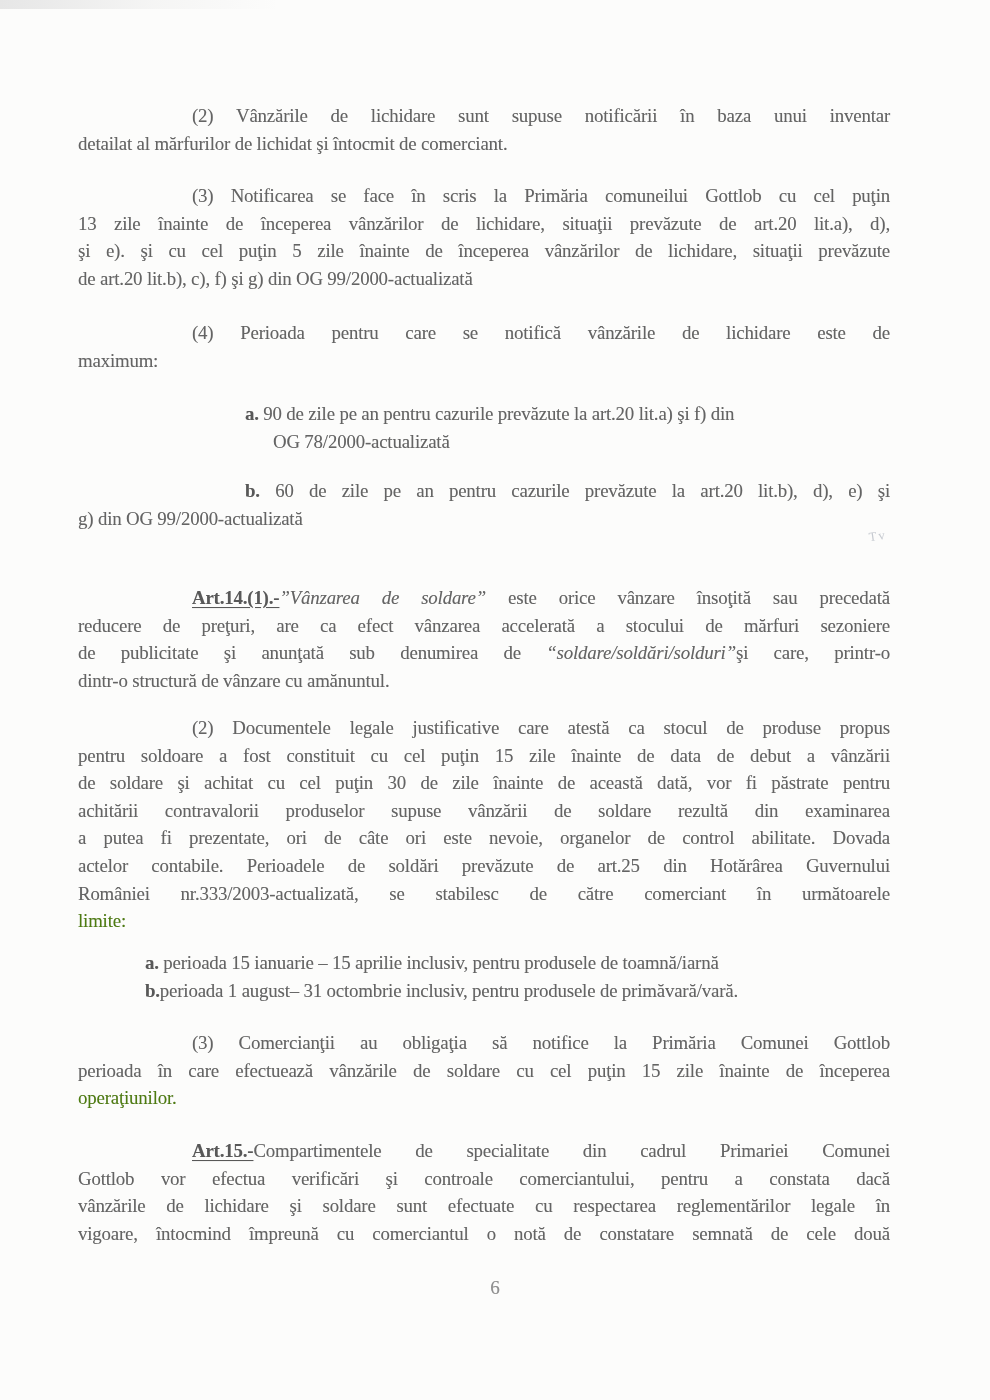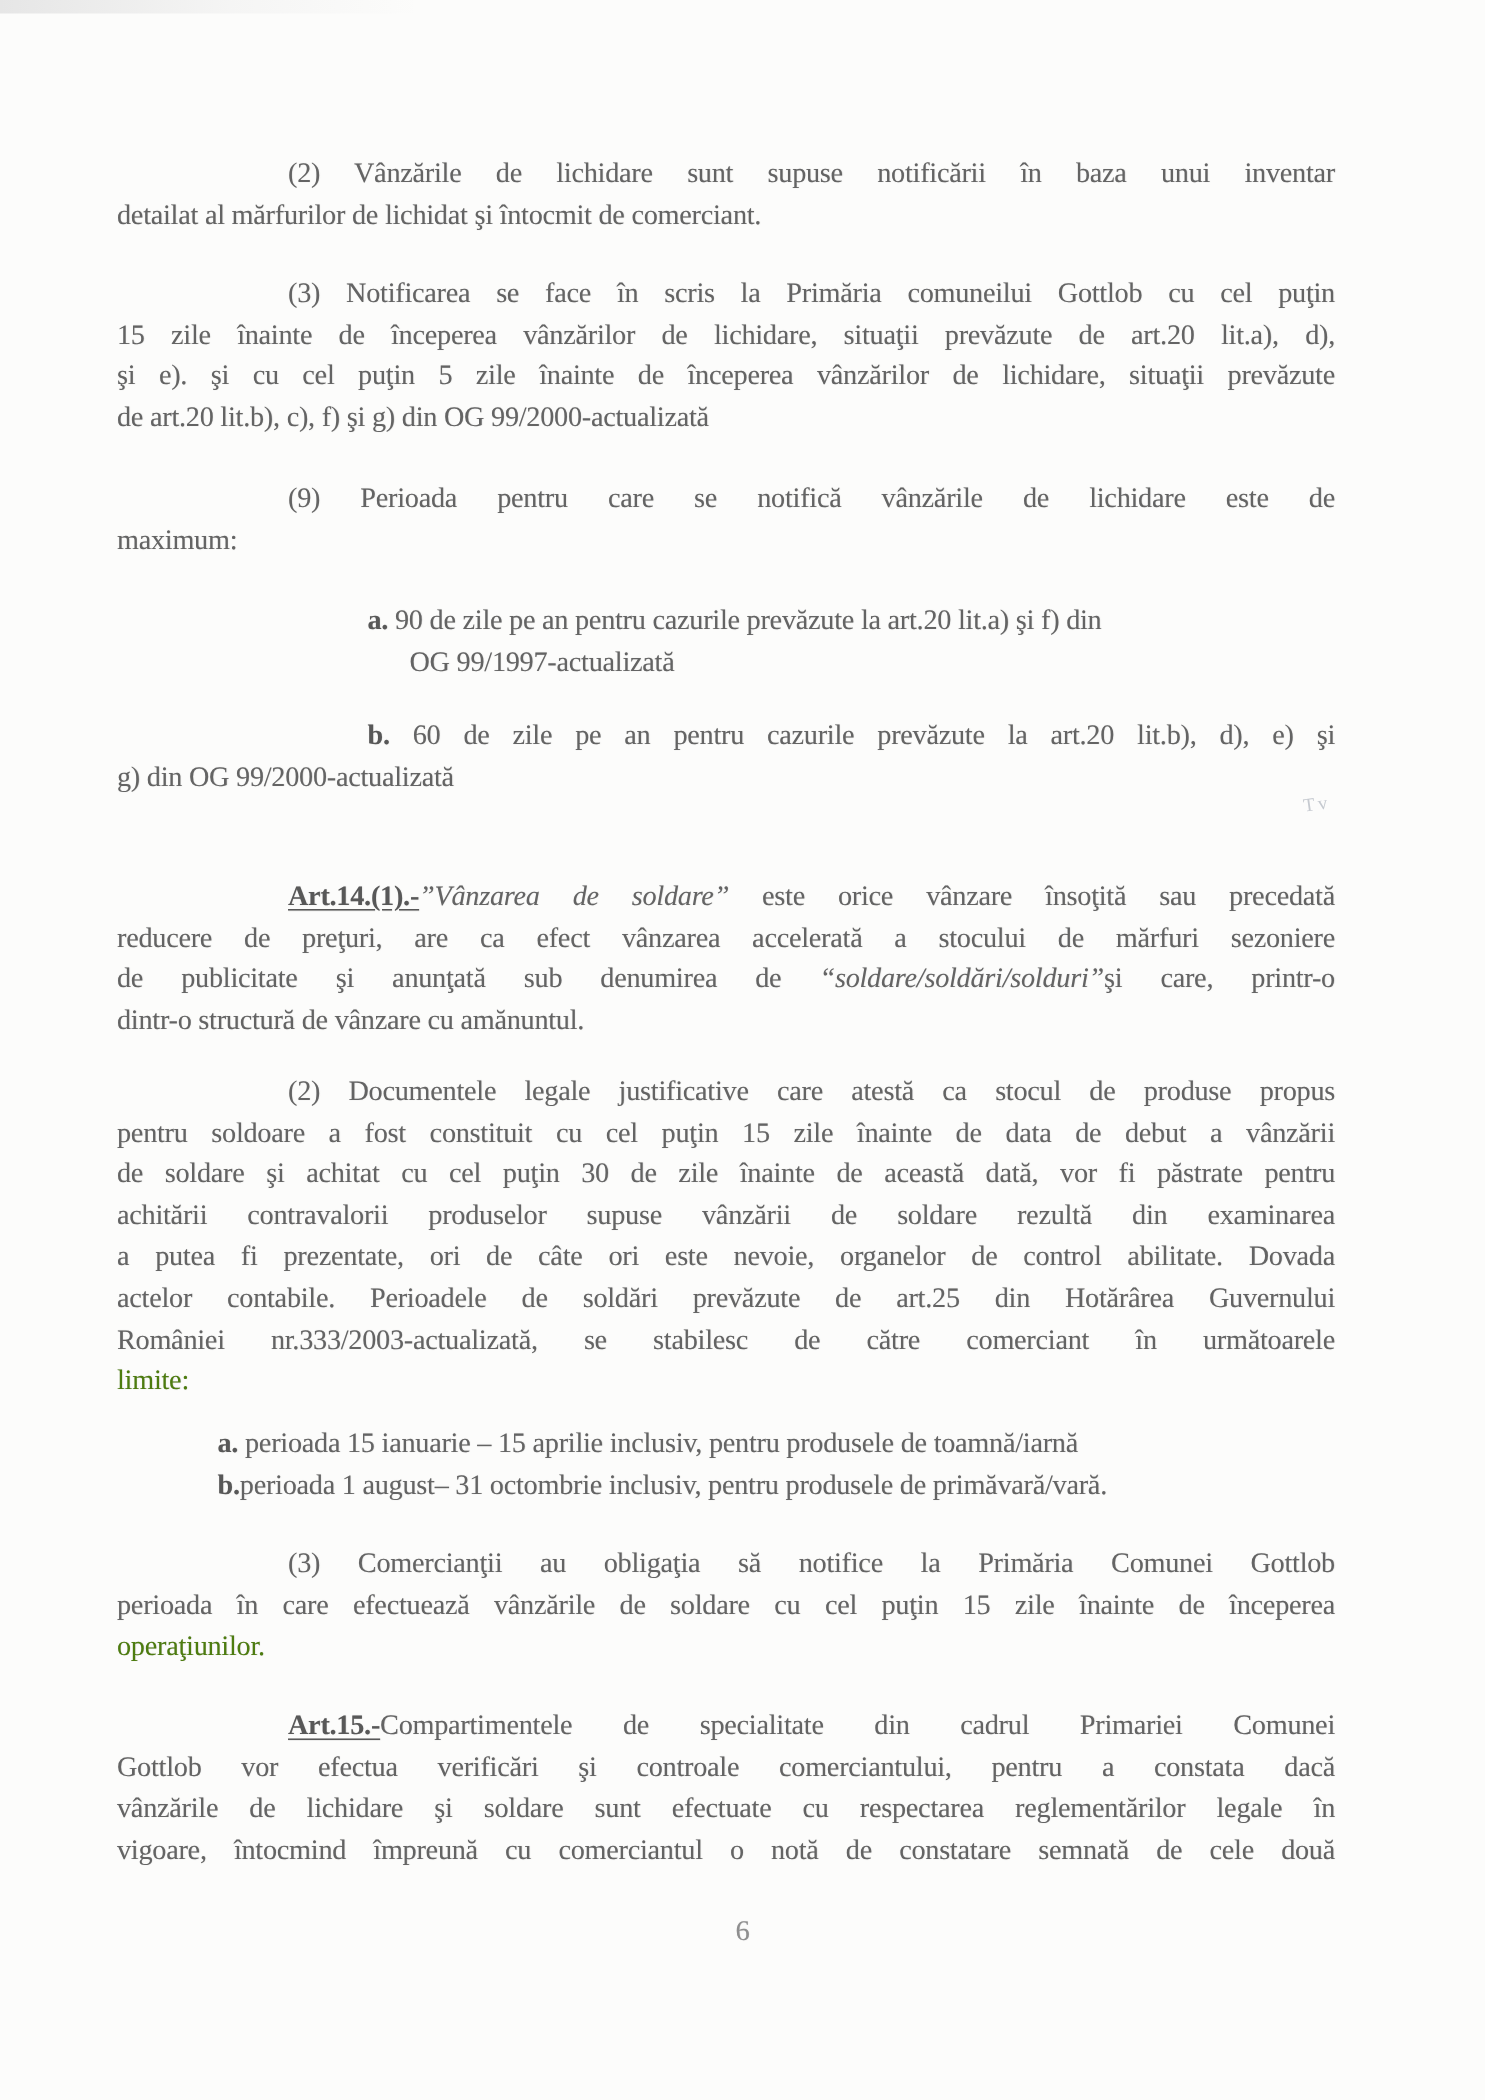"15 zile înainte de începerea" div.ln { text: 15 -> 13 }
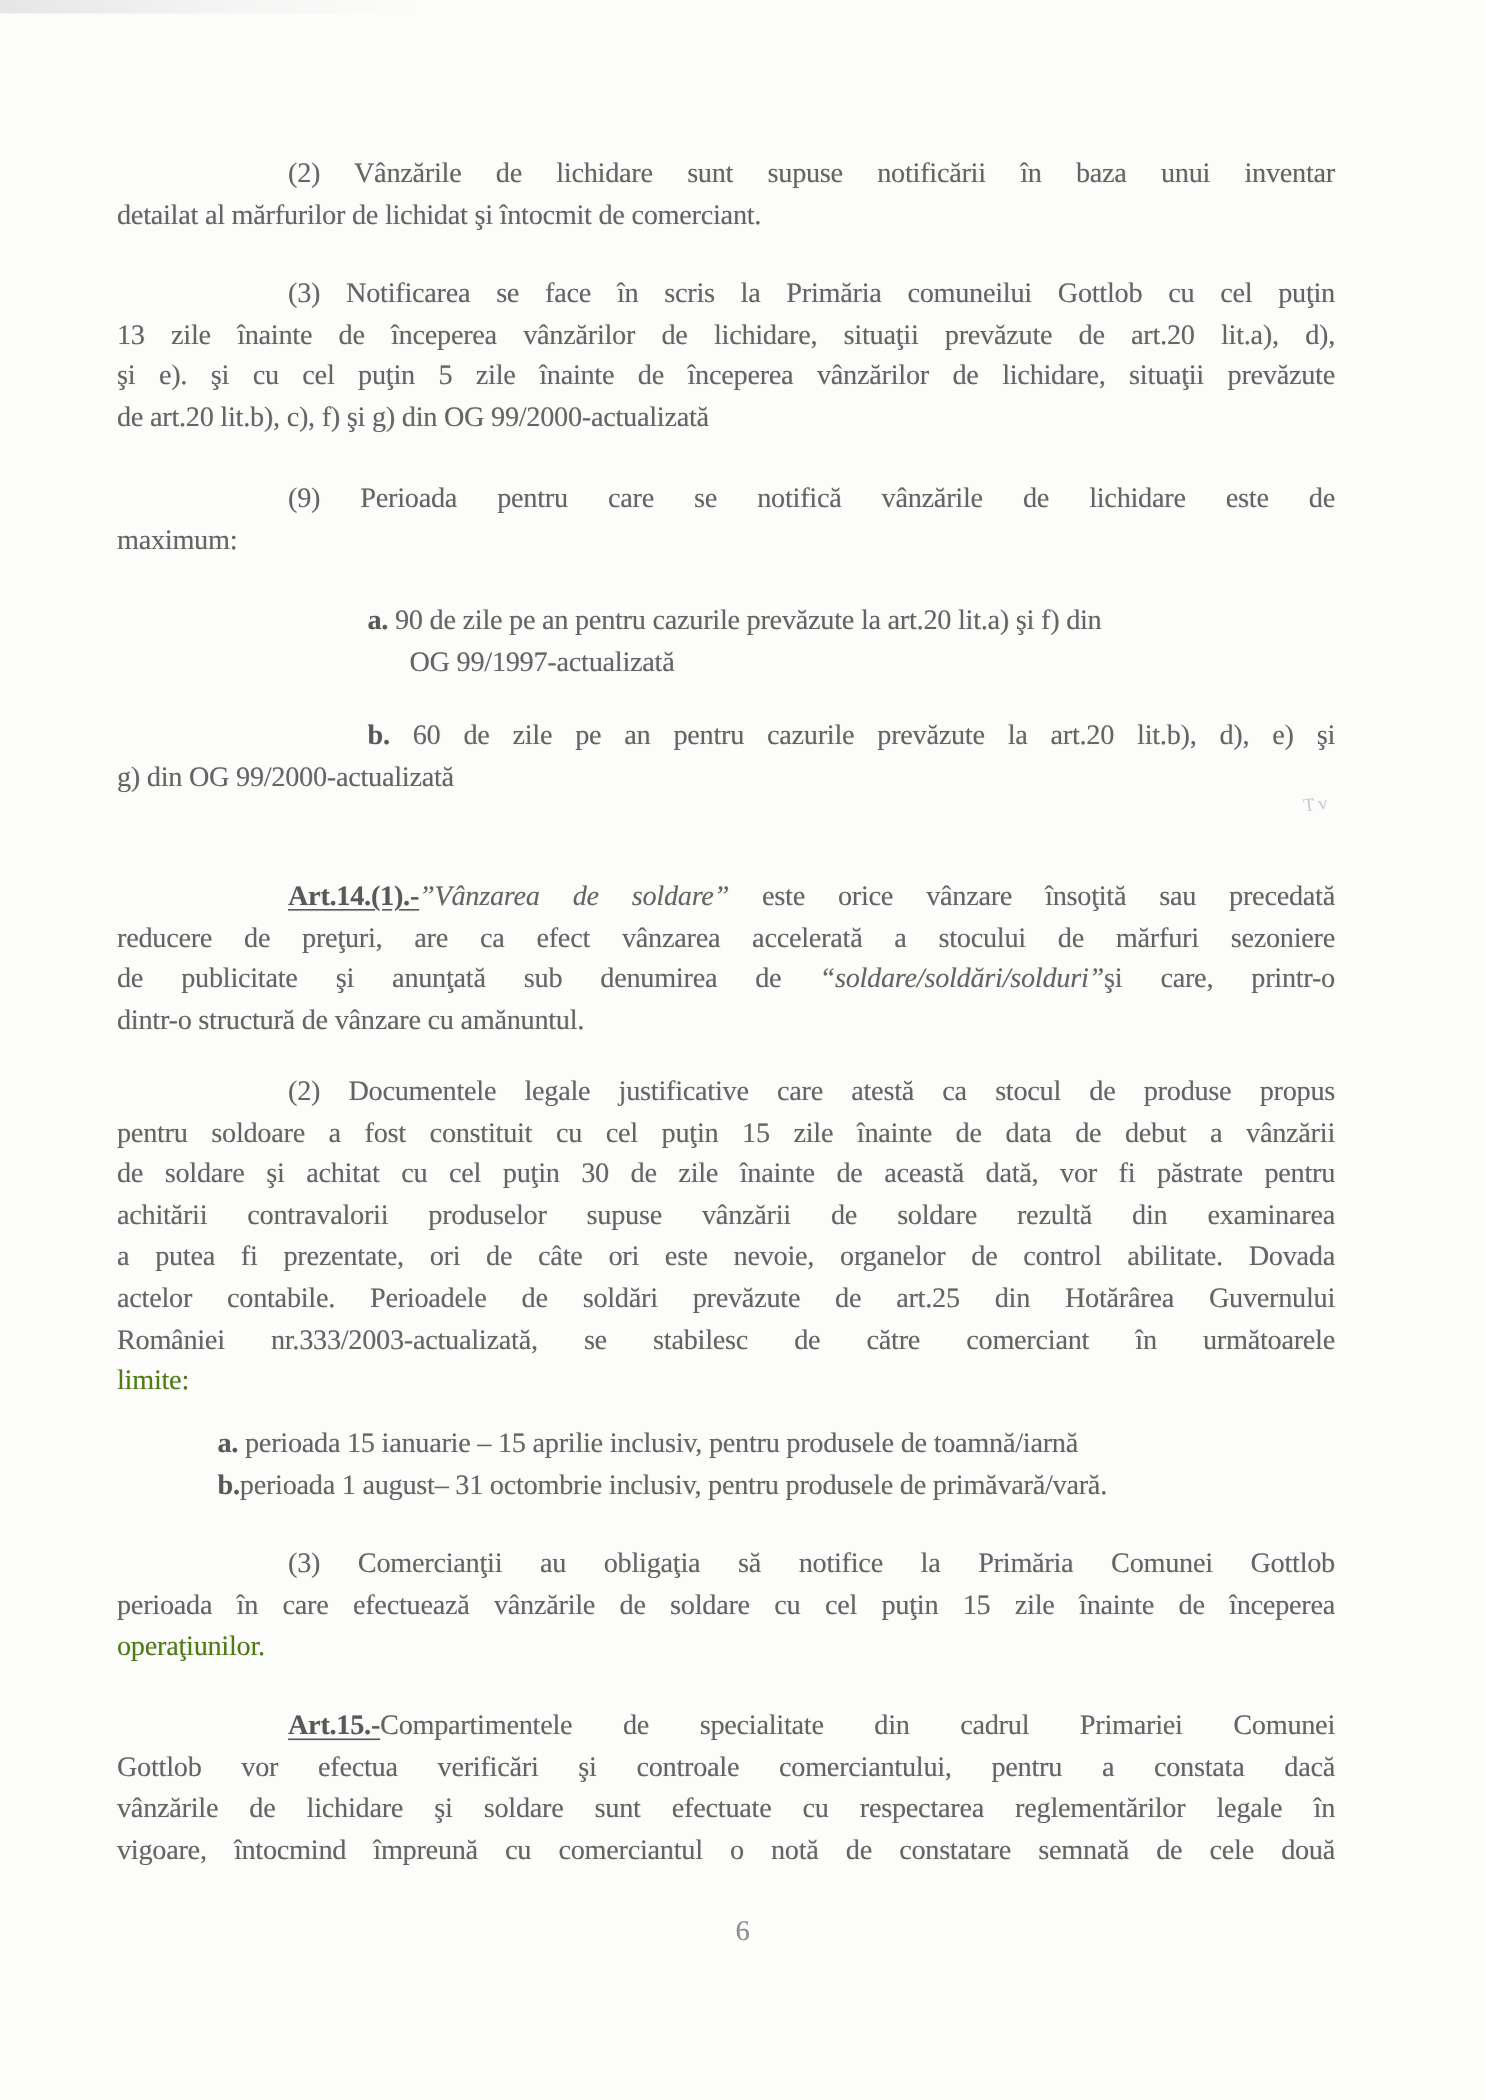"(9) Perioada pentru care se" div.ln { text: 9 -> 4 }
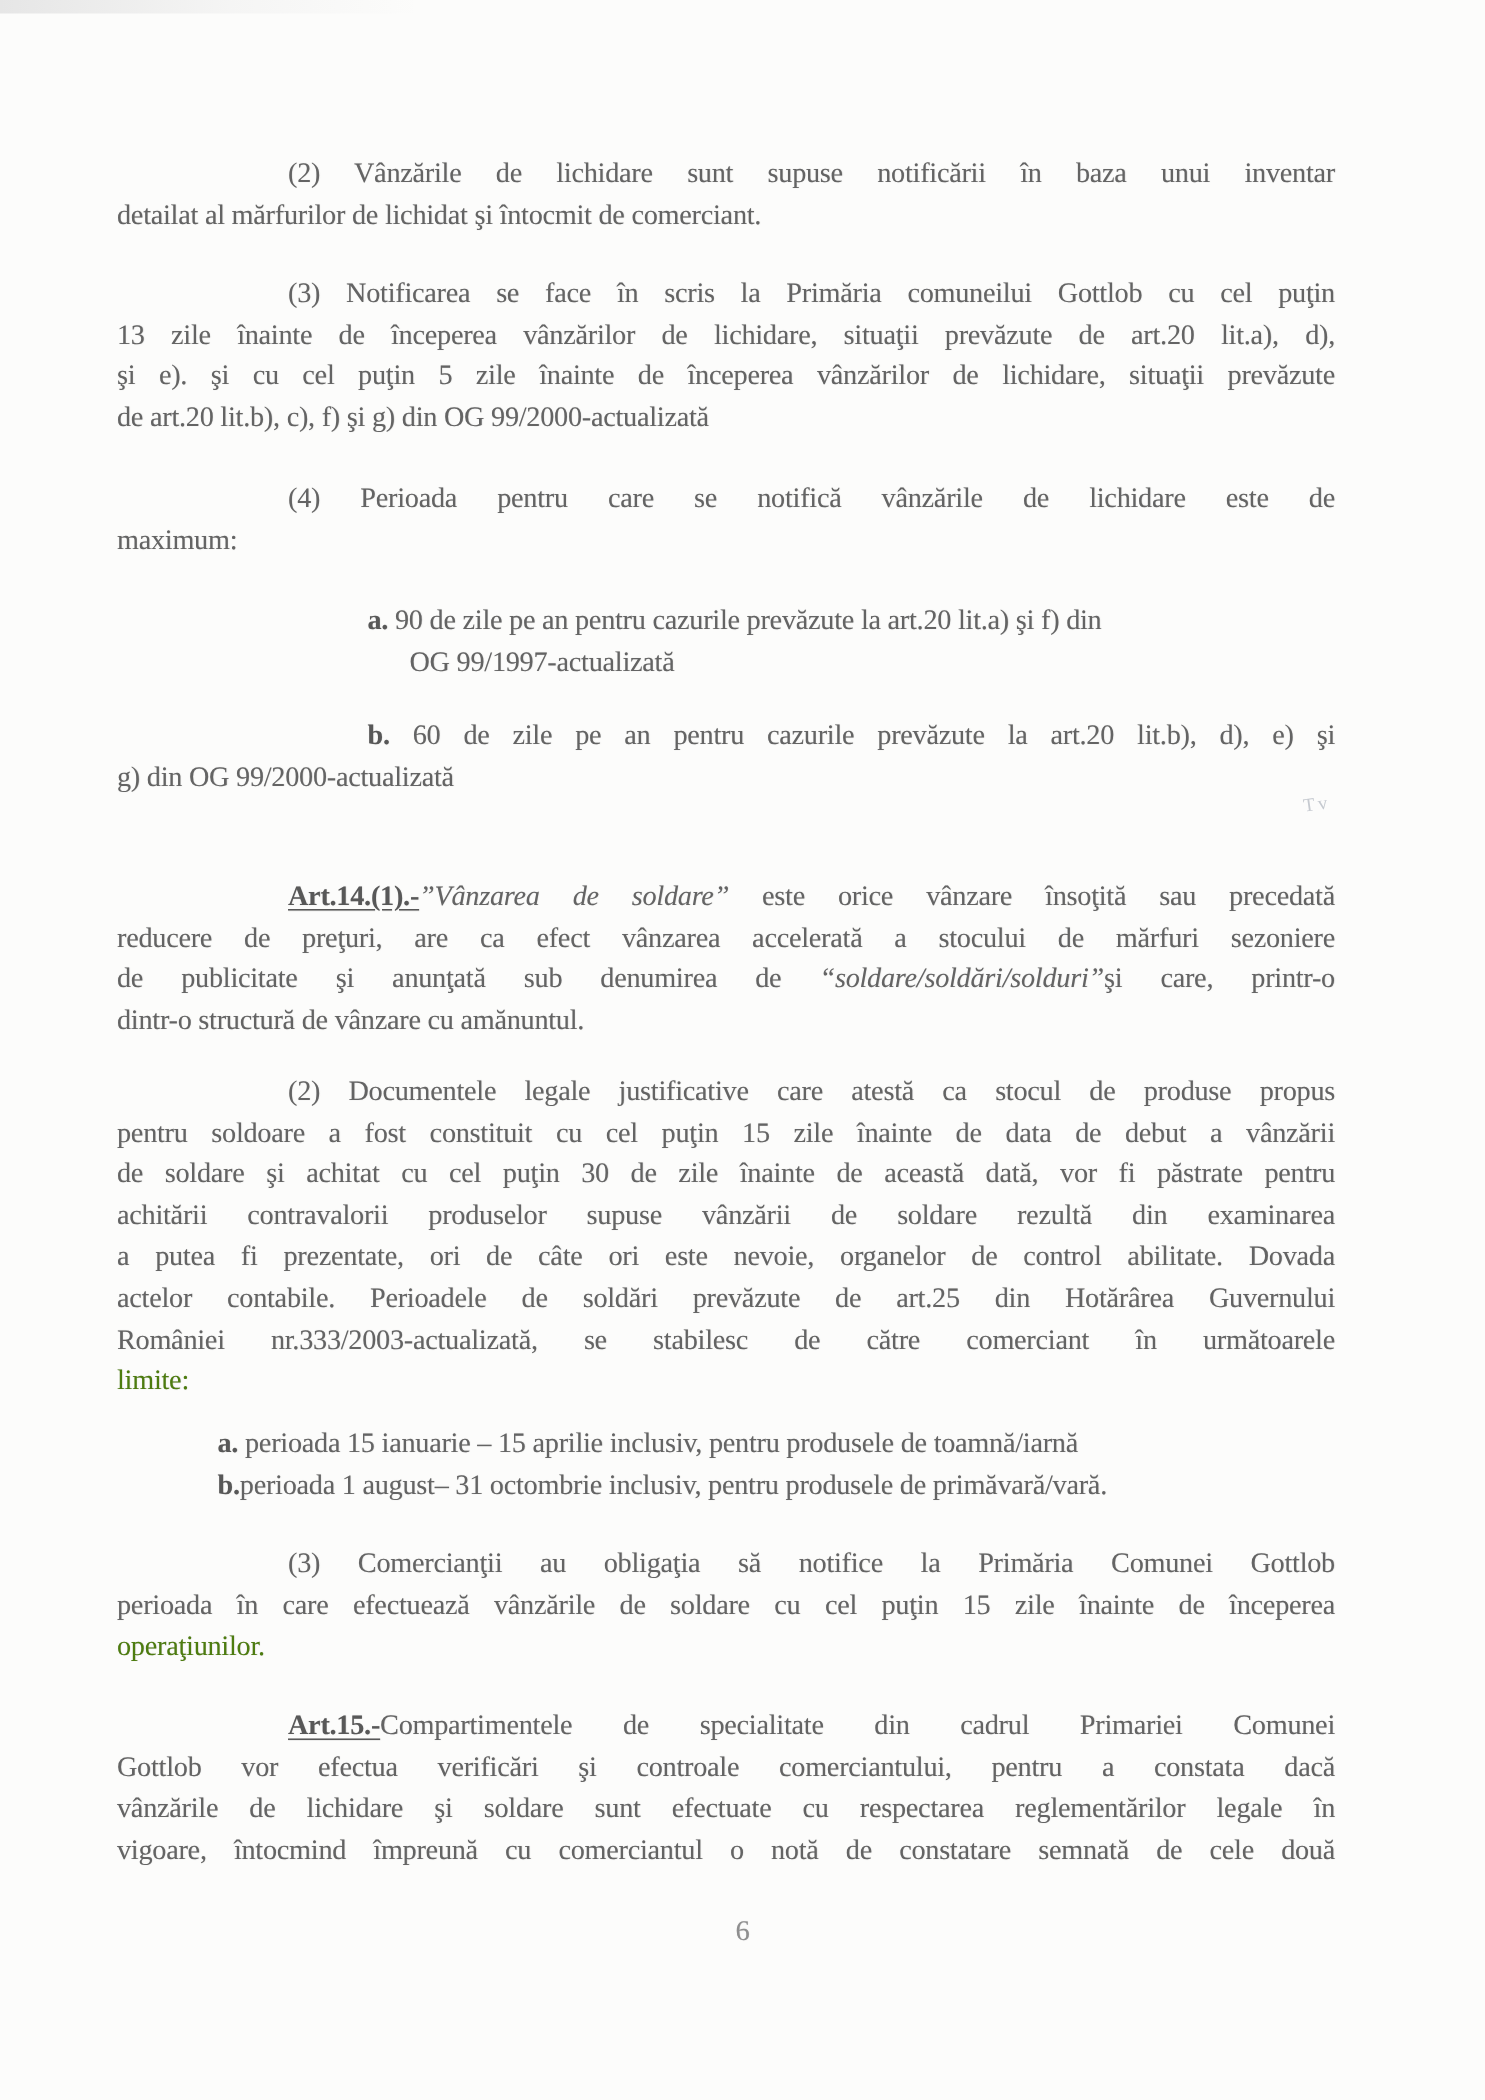"OG 99/1997-actualizată" div.ln { text: 99/1997-actualizată -> 78/2000-actualizată }
